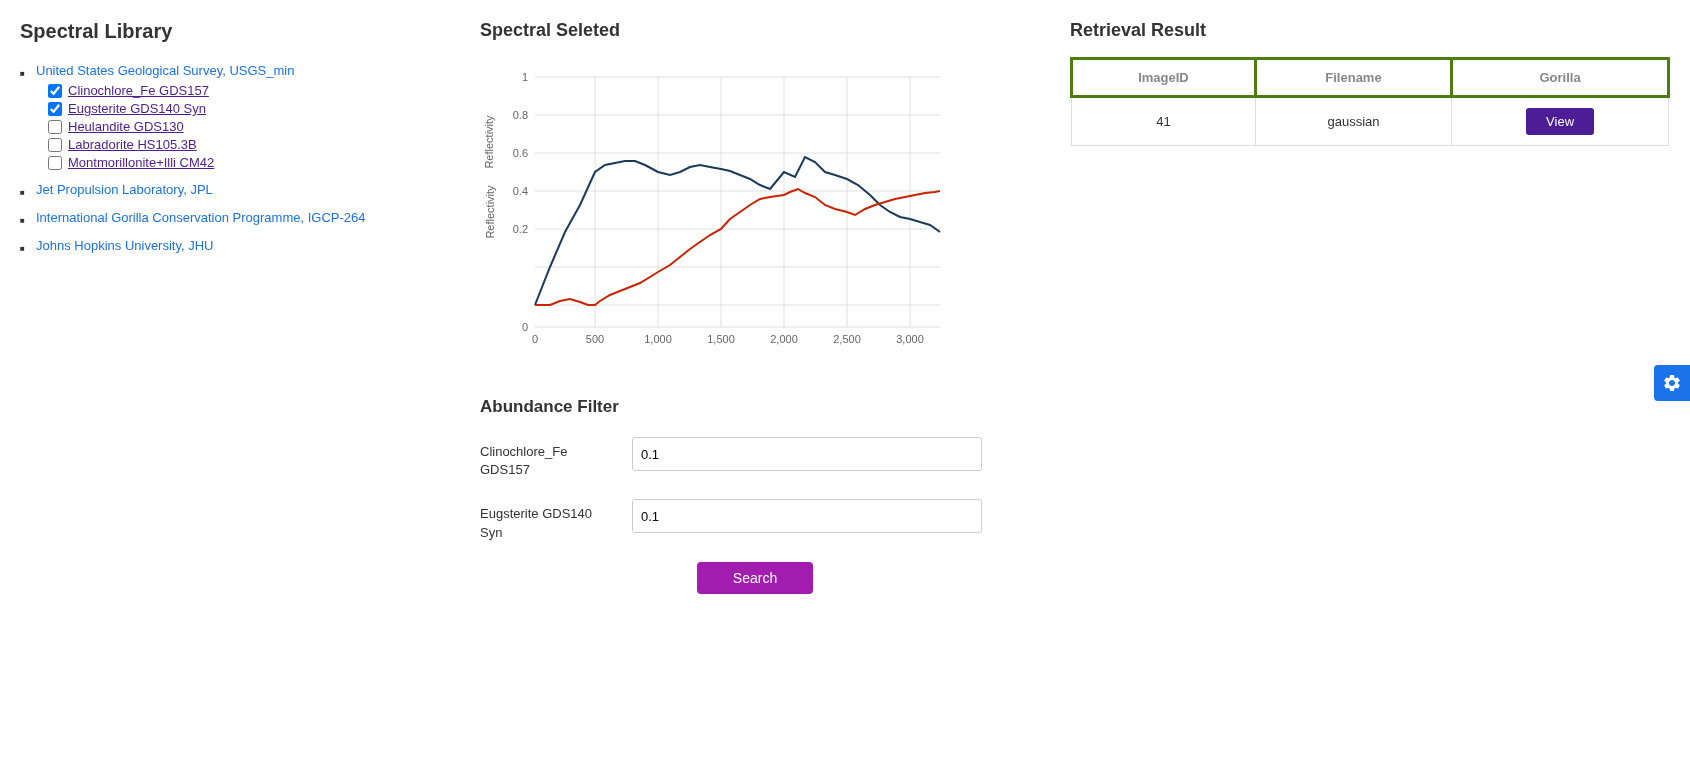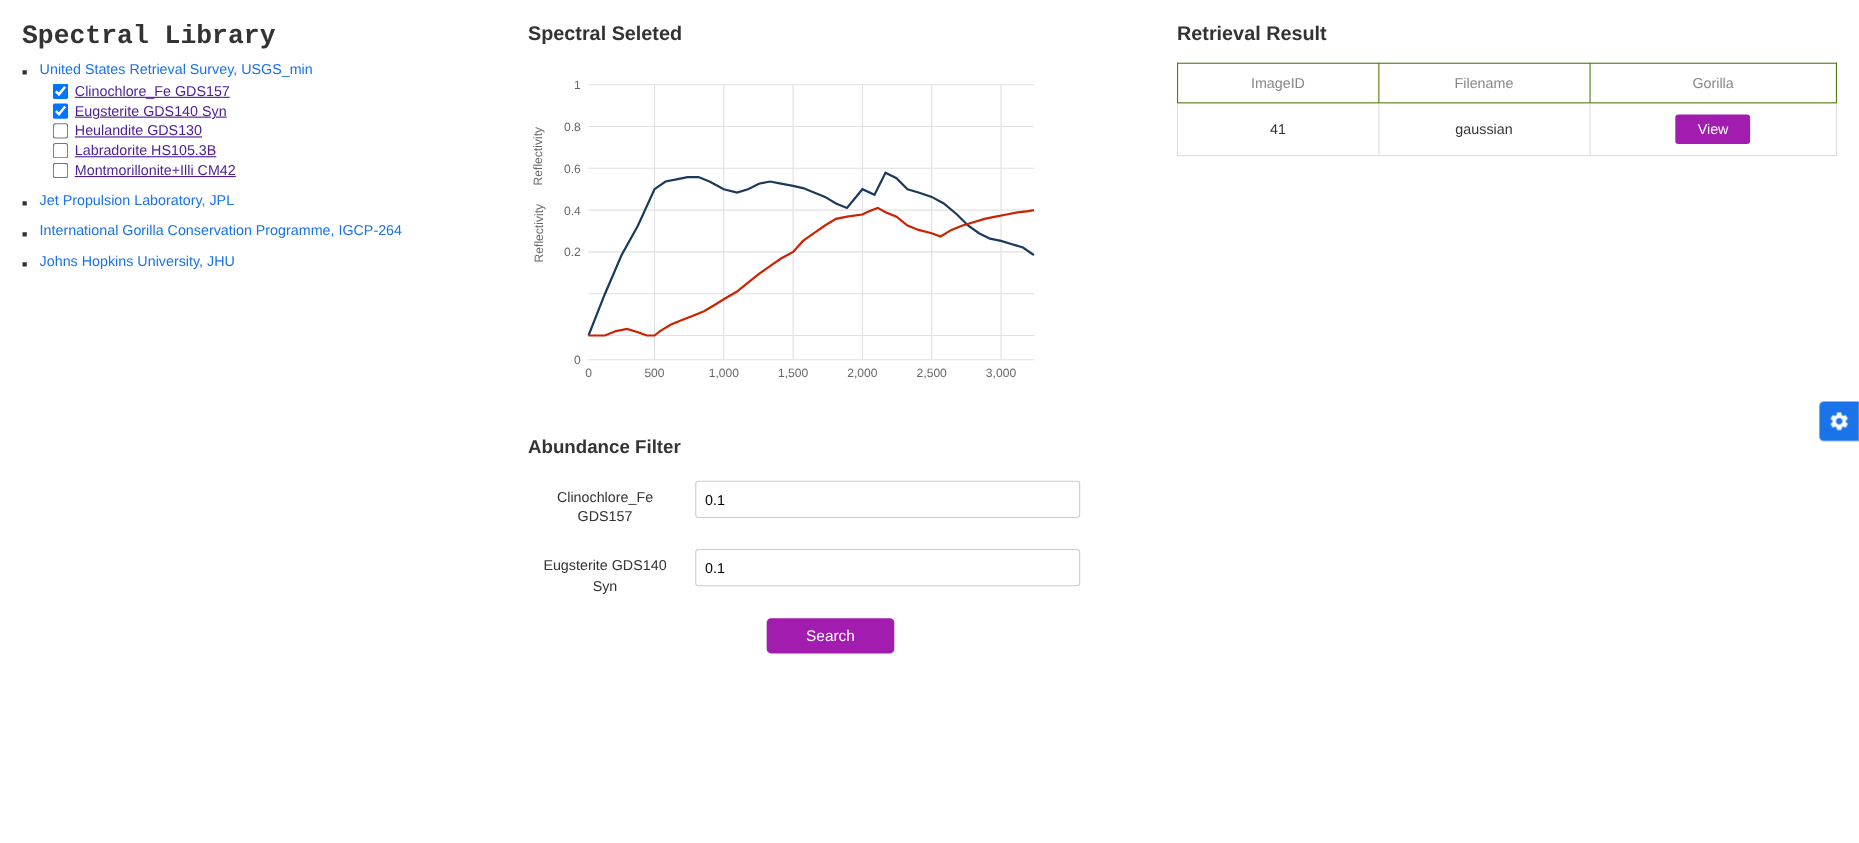"Spectral Library" .panel-title { font-family: Liberation Mono, monospace -> none; font-size: 24px -> 20px; margin-bottom: 8px -> 20px }
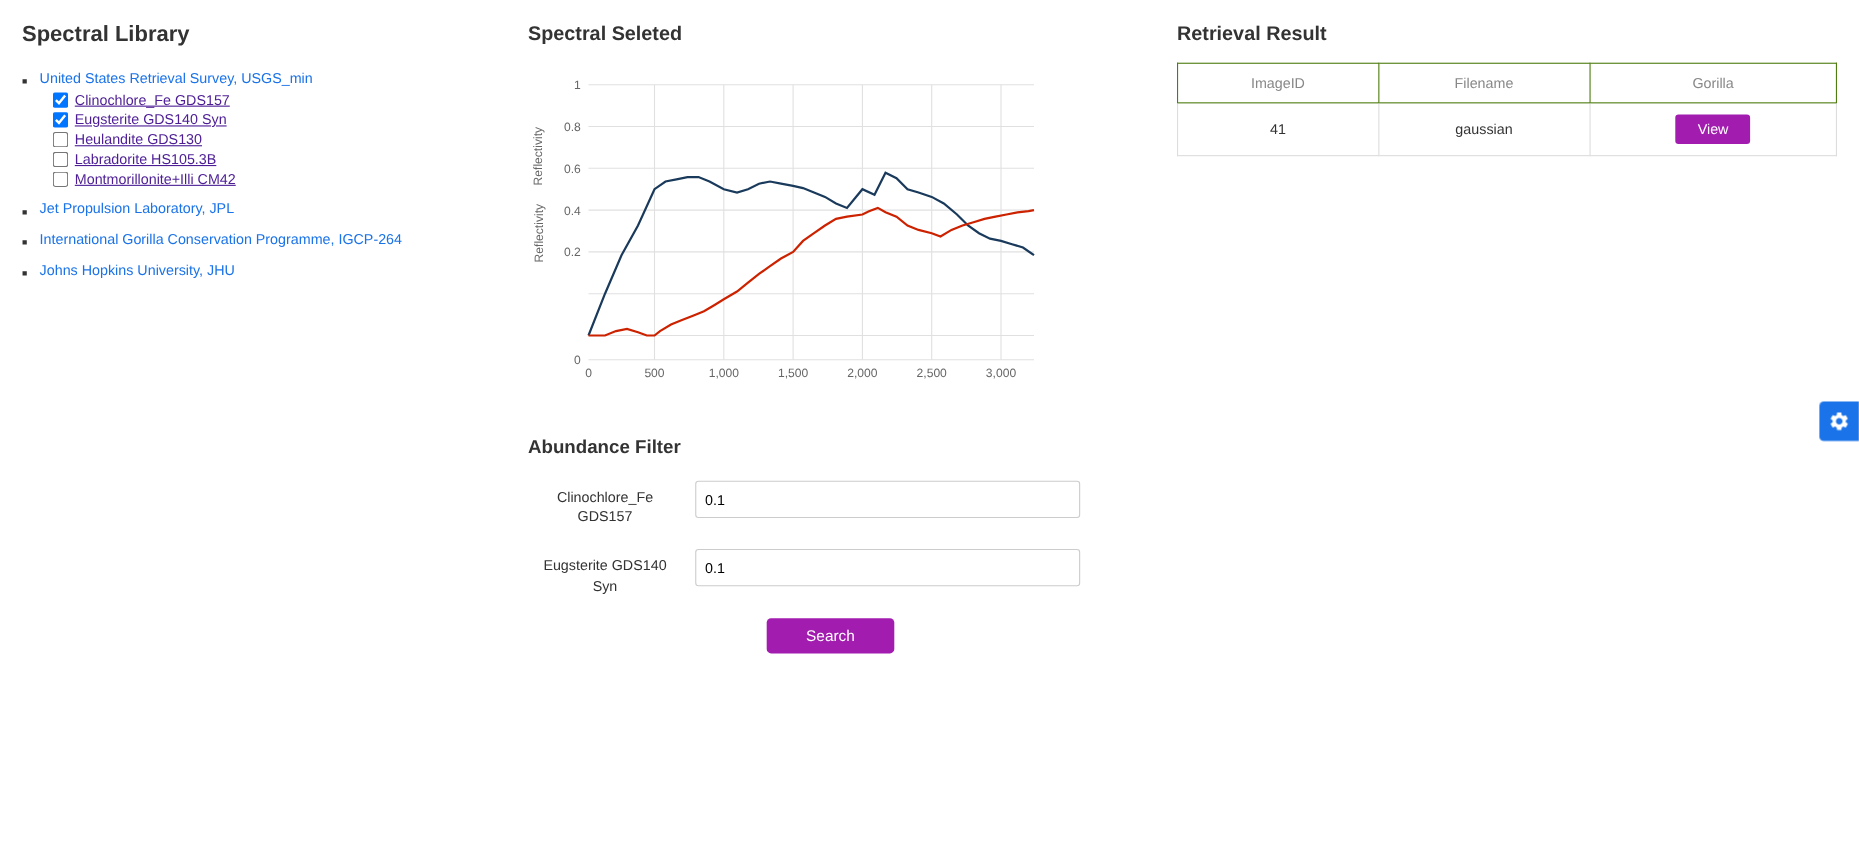"United States Retrieval Survey, USGS_min" span.library-name { text: Retrieval -> Geological }
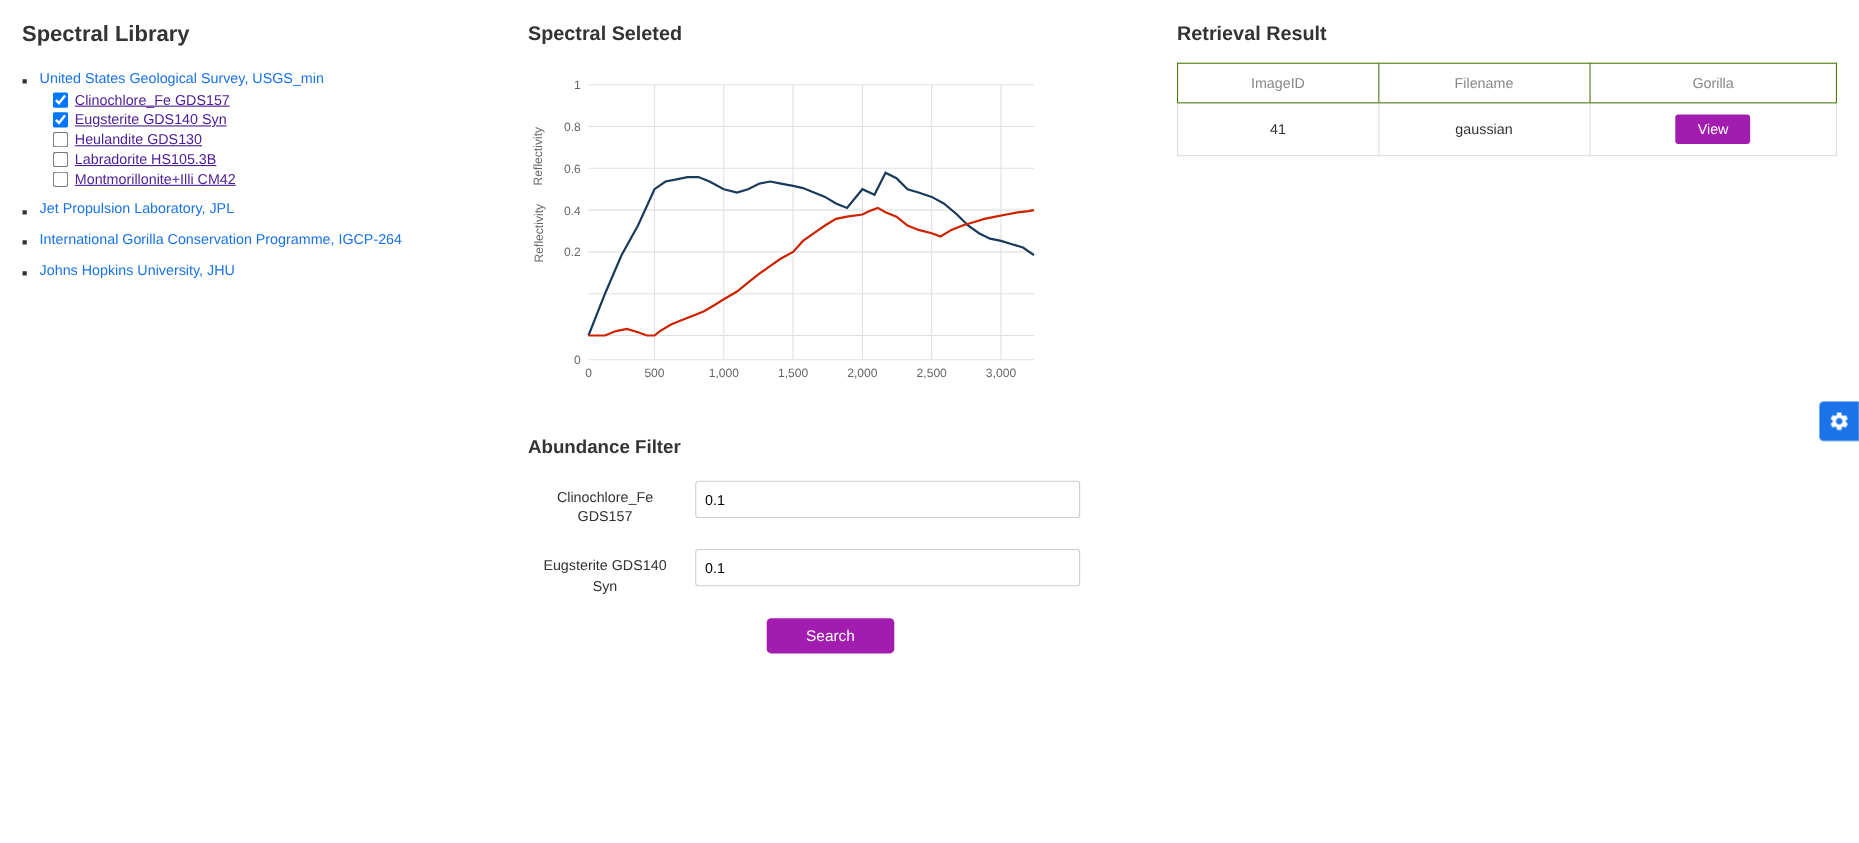"ImageID" .result-table th { border: 1px solid #4d7c0f -> 3px solid #4d7c0f; font-weight: normal -> bold }
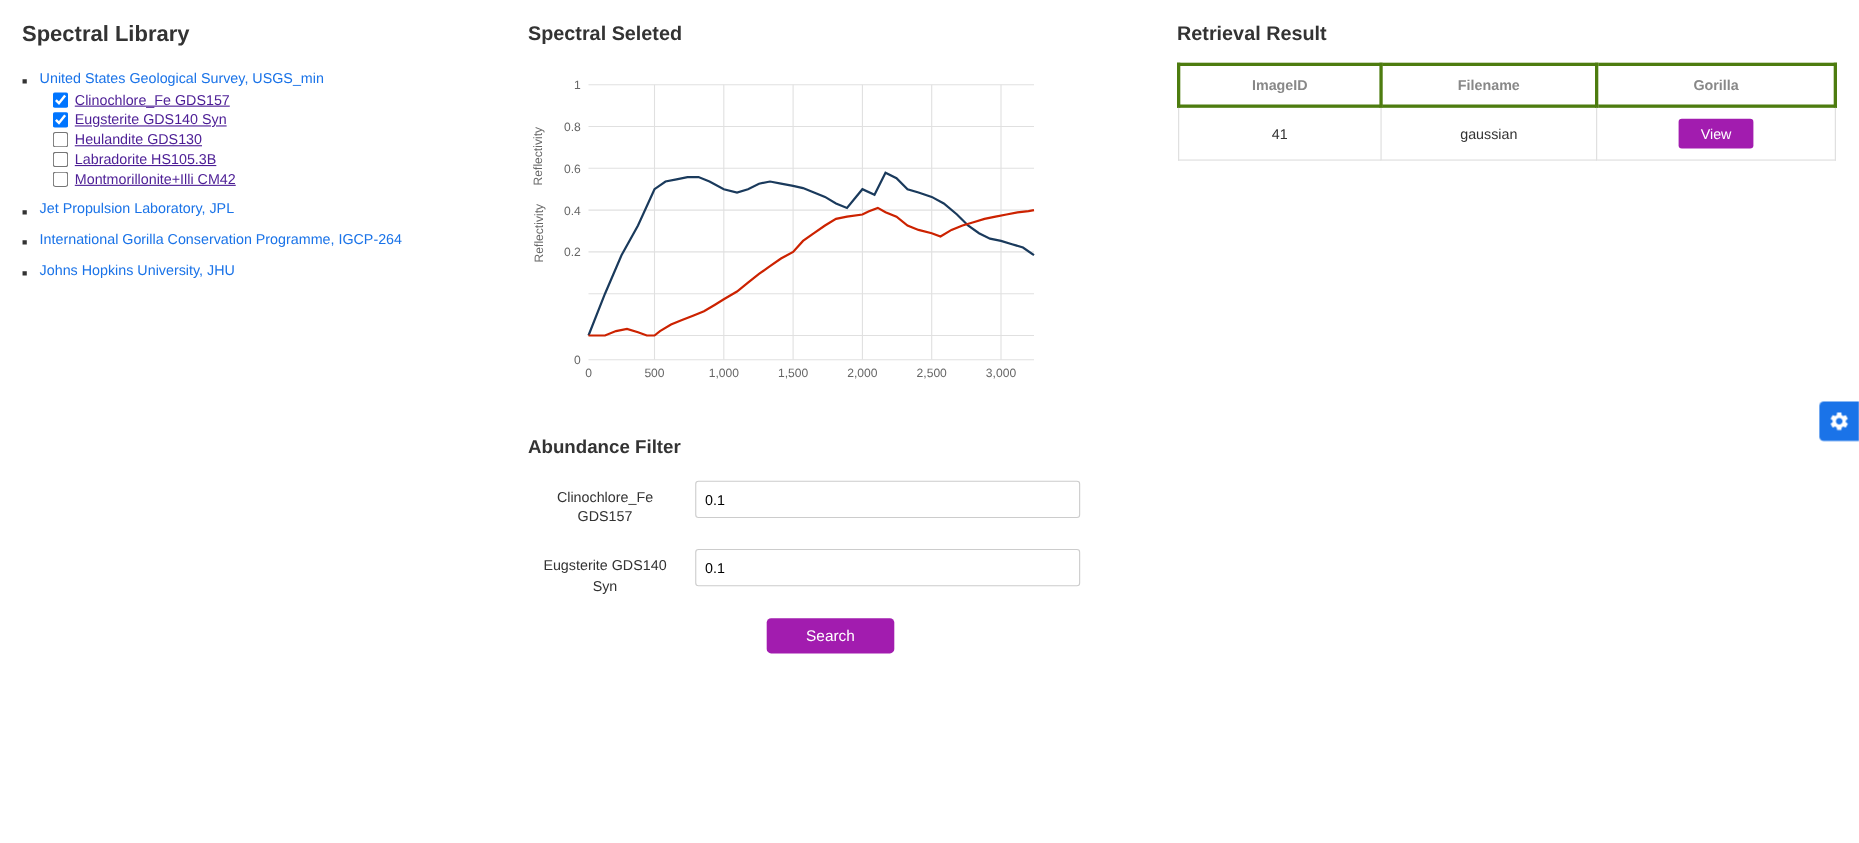"View" .view-btn { background: #a21caf -> #4c1d95 }
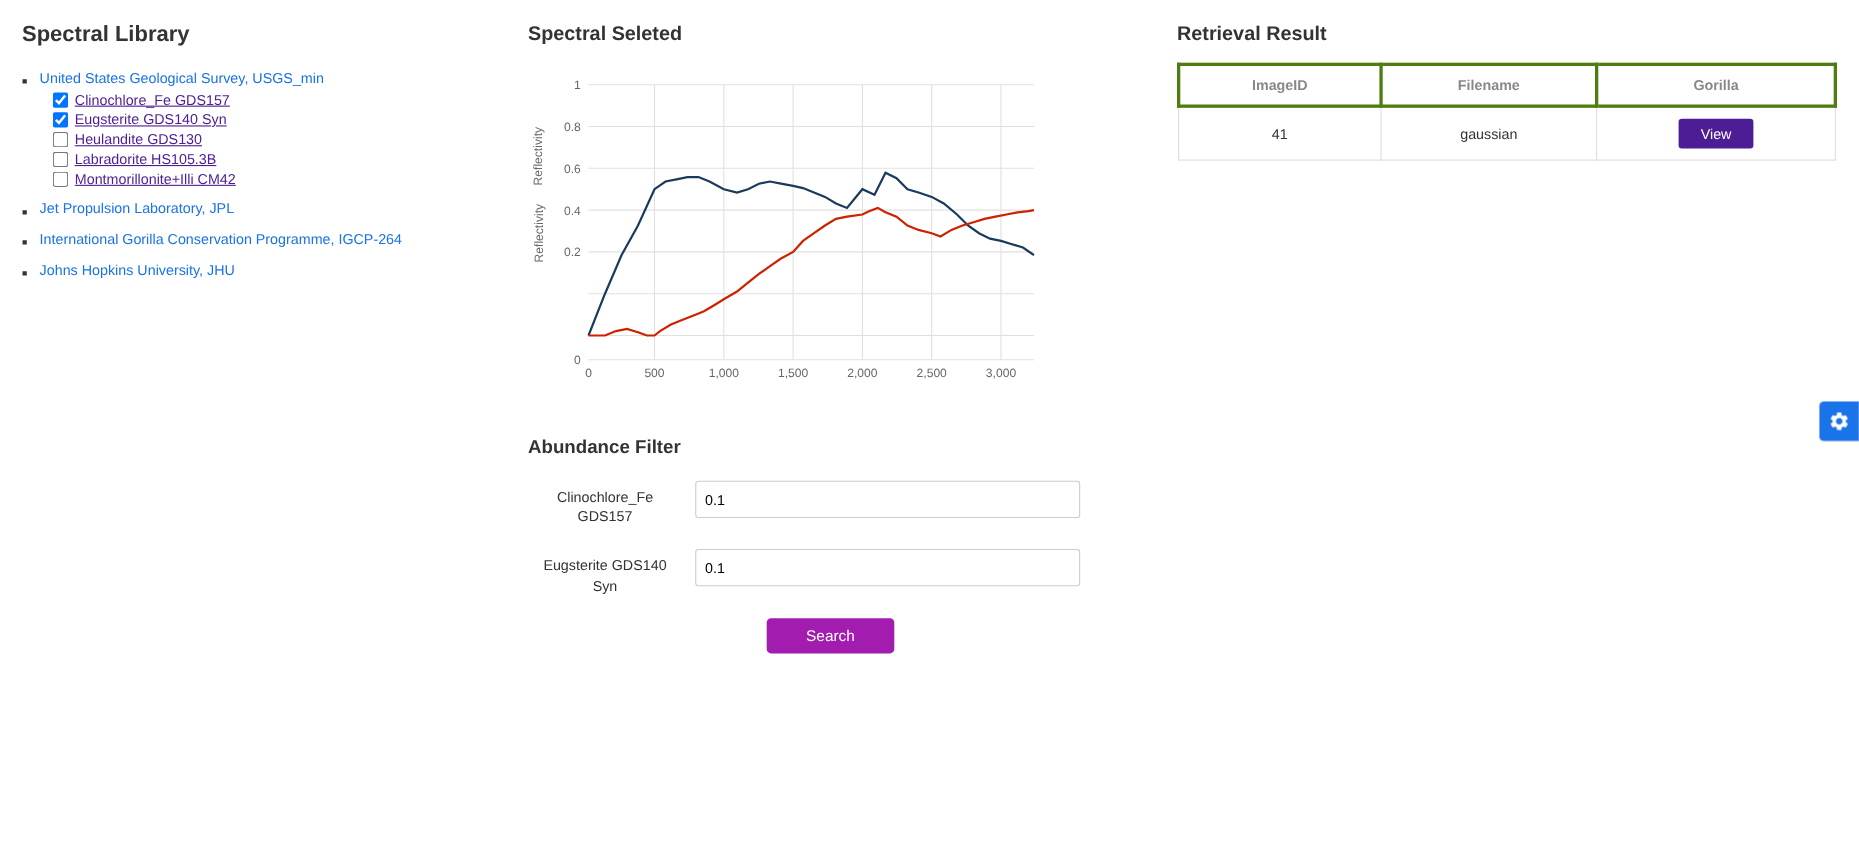"Clinochlore_Fe" .filter-label { text-align: center -> left }
